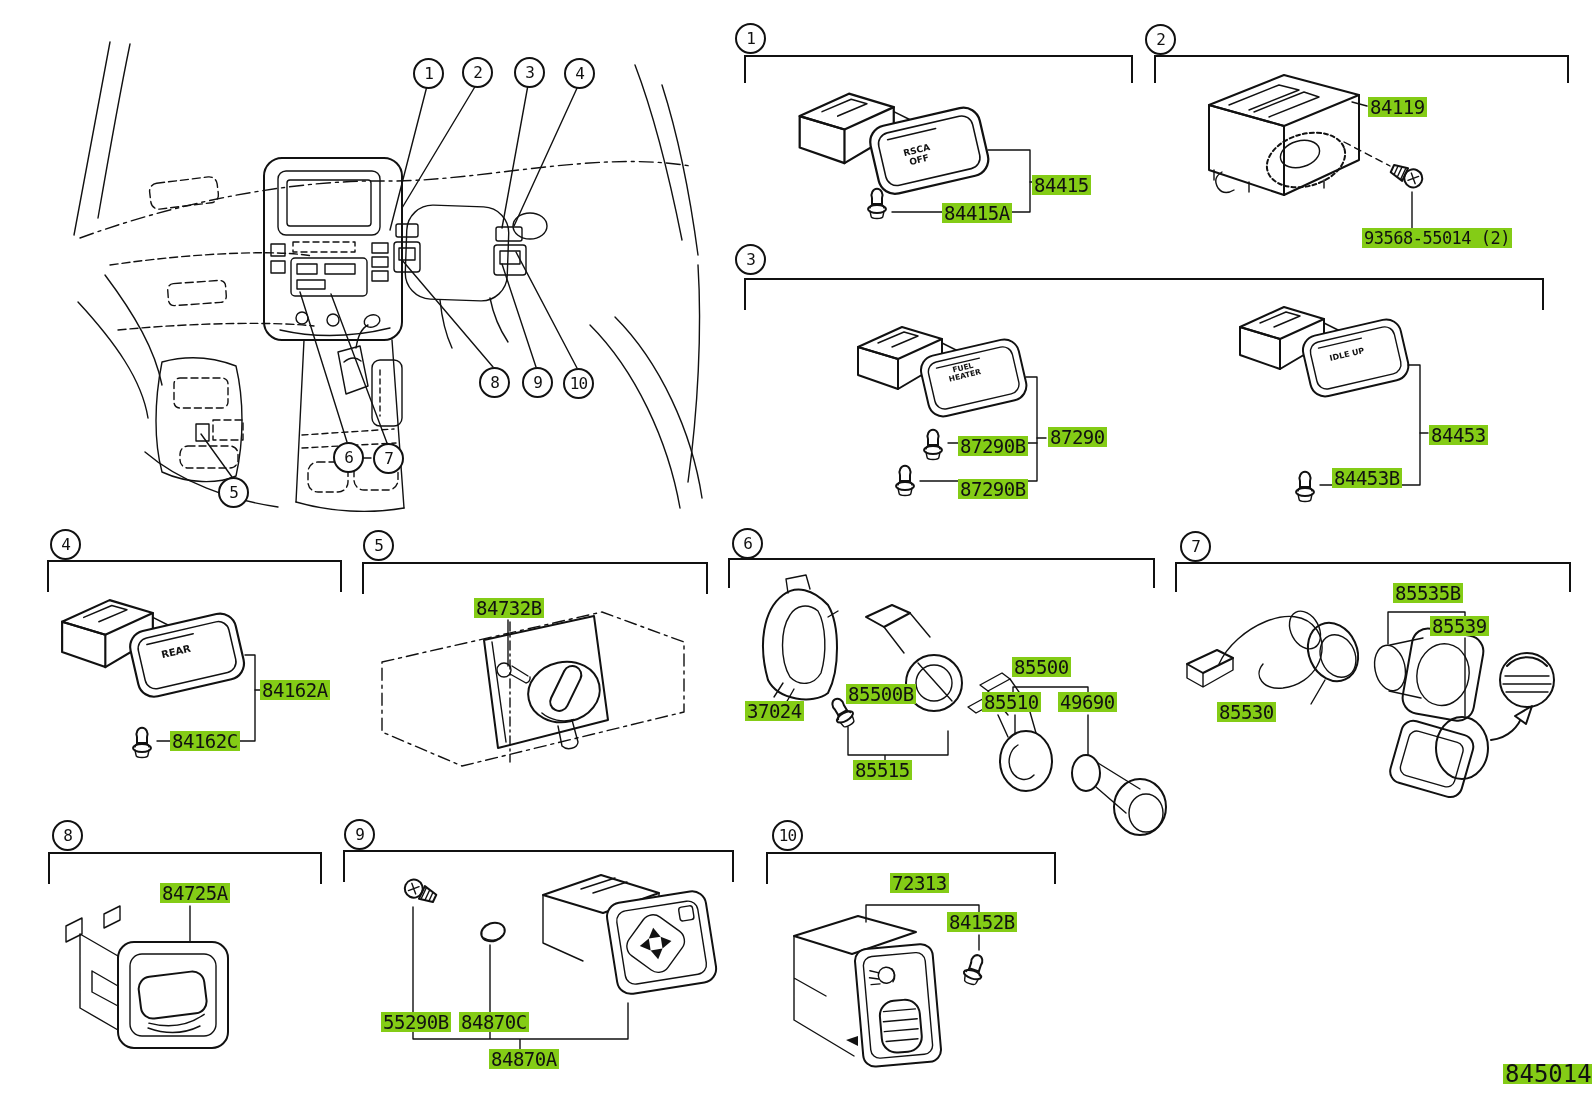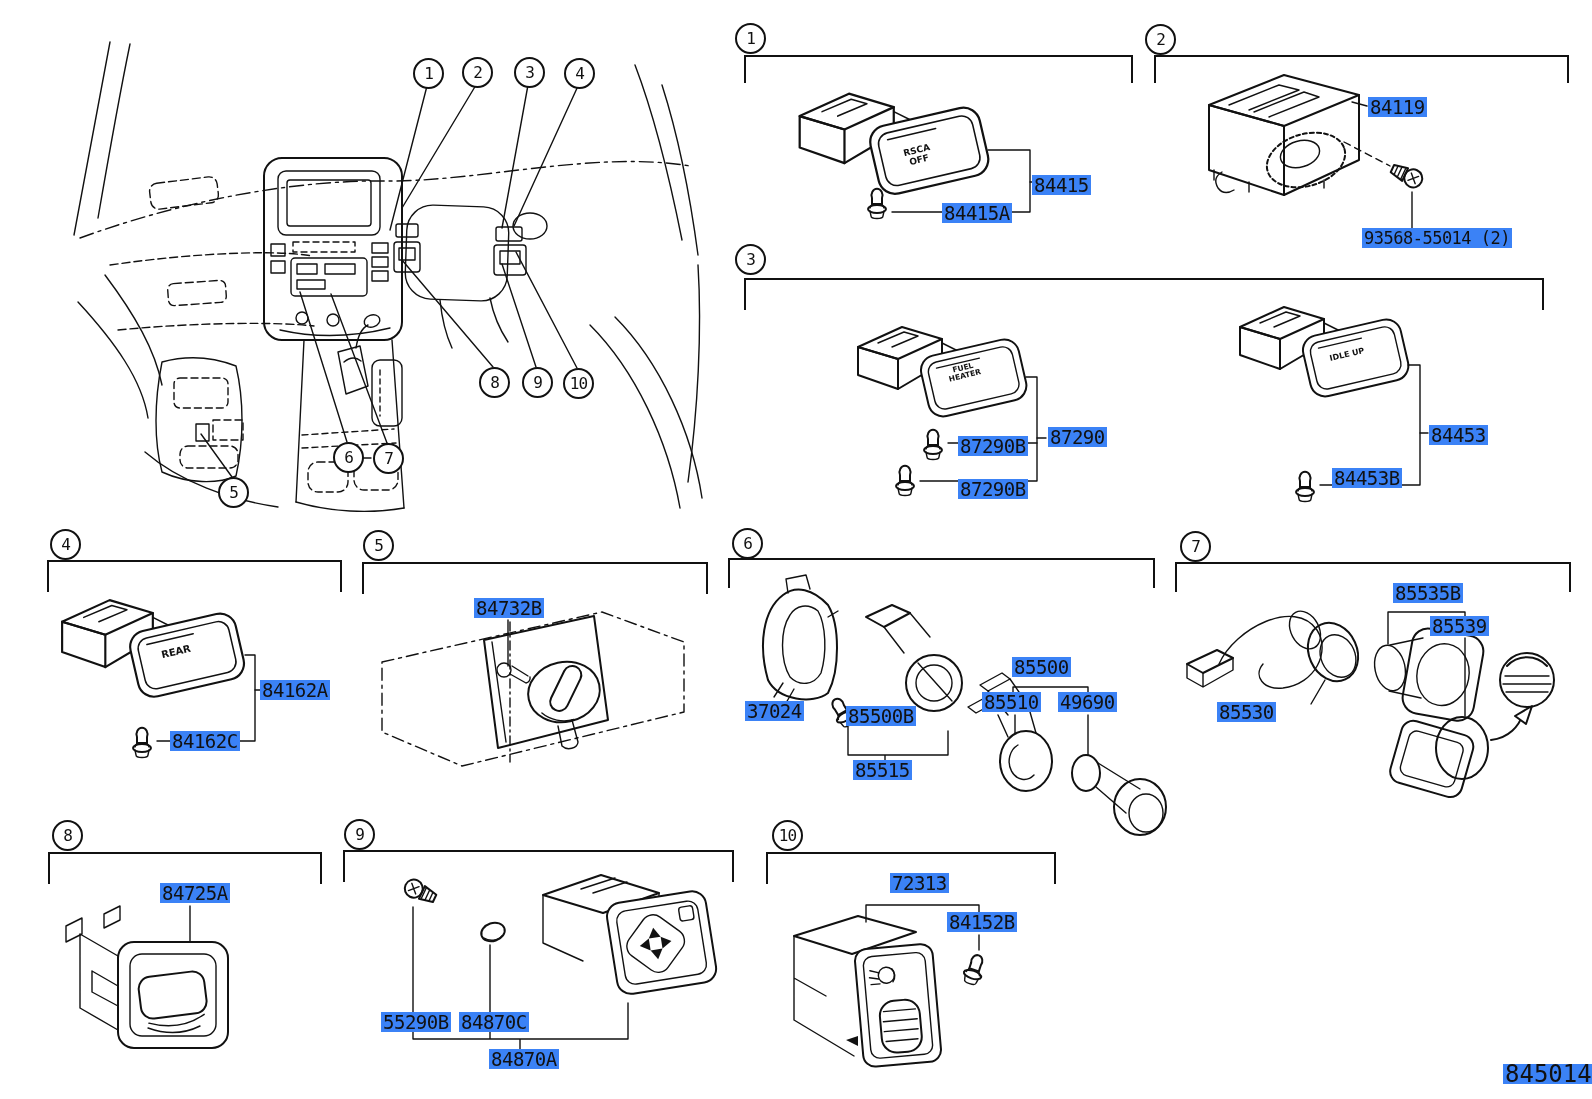"84119" .lbl { background: #3b82f6 -> #84cc16 }
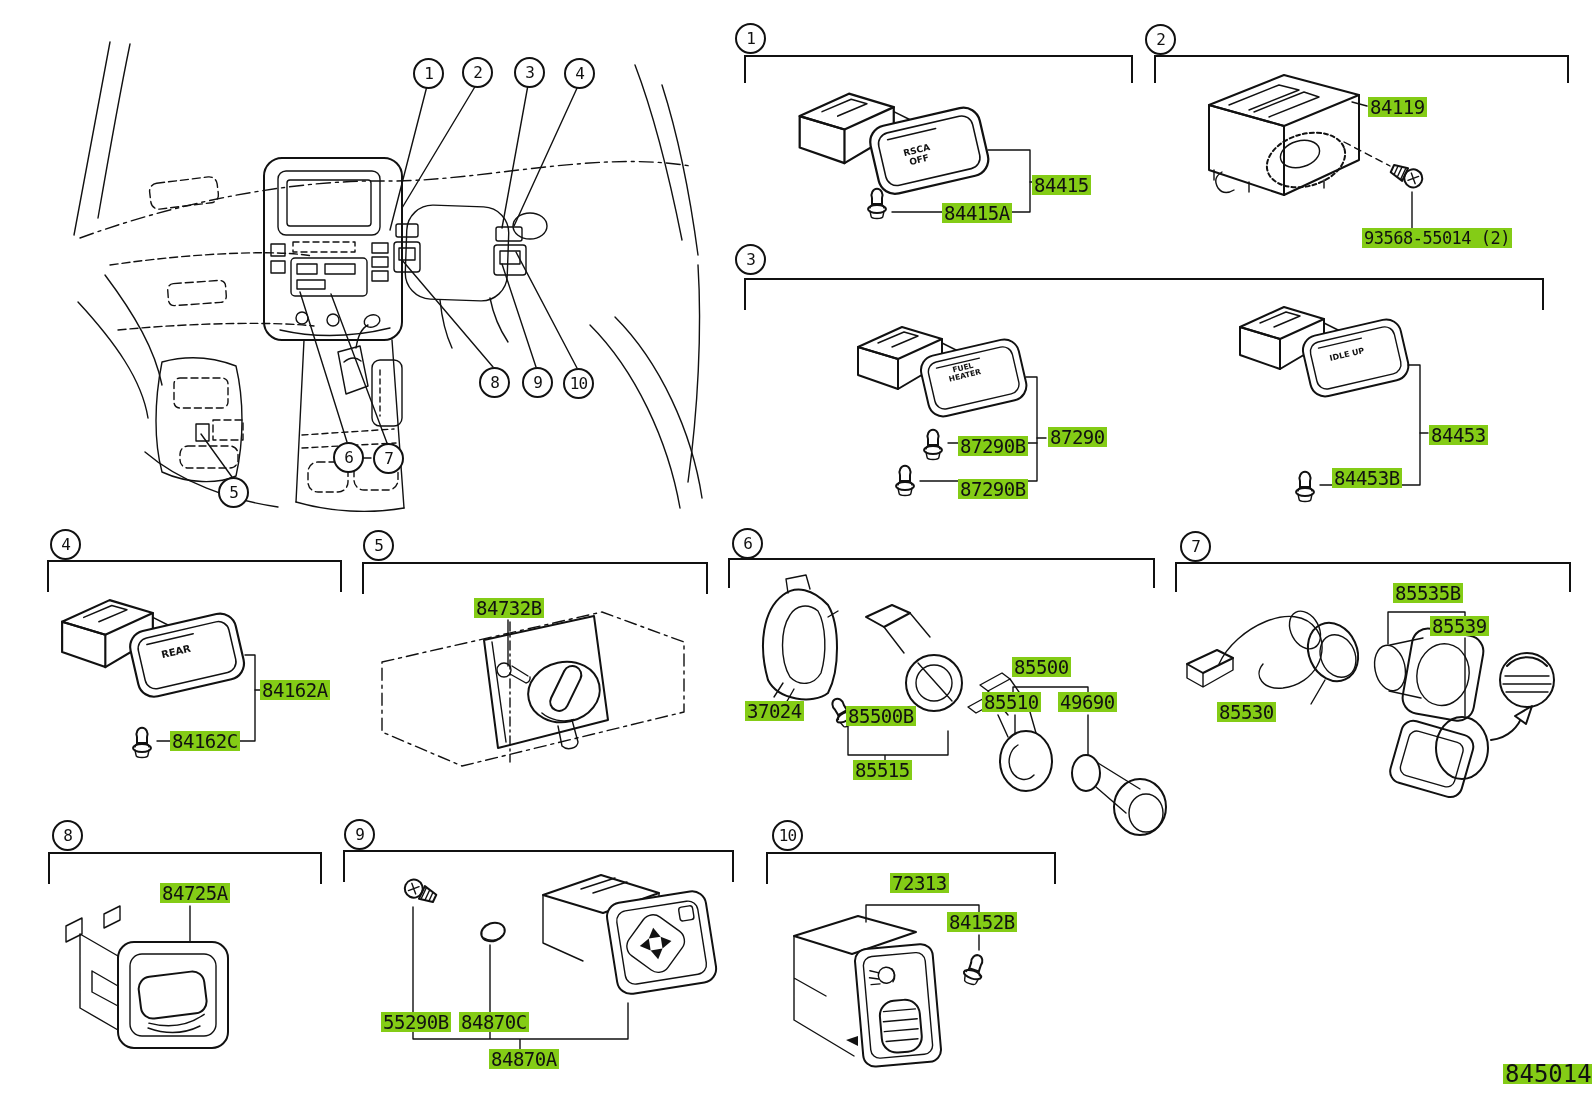"85500B" div.lbl { top: 706px -> 684px }
